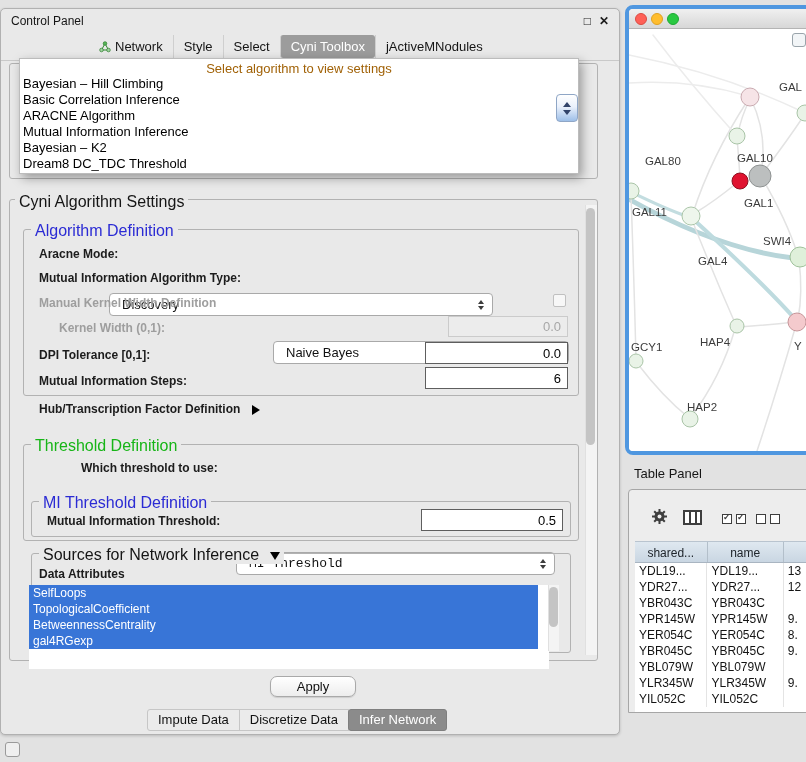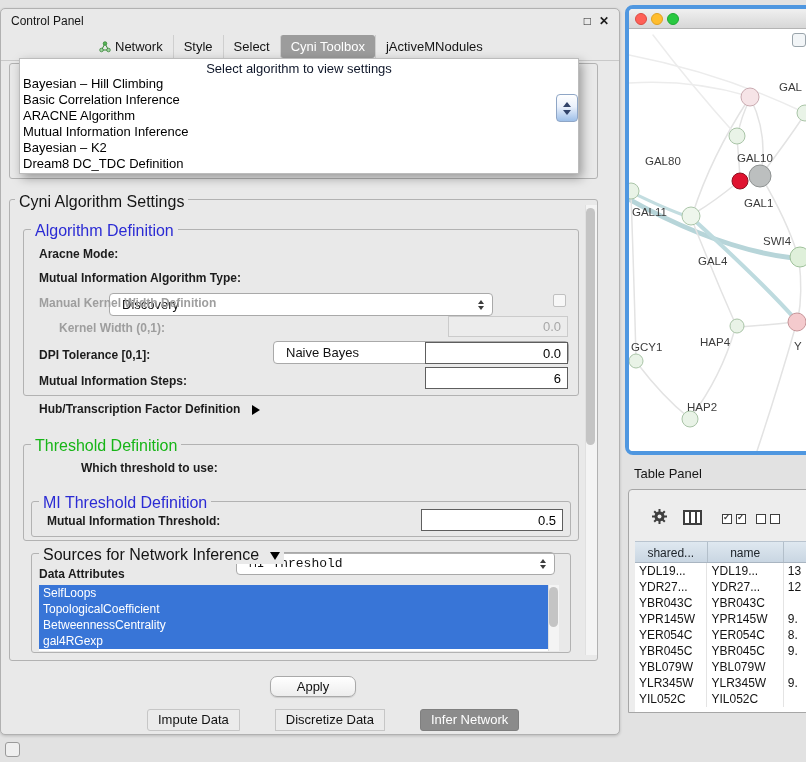"Select algorithm to view settings" .phead { color: #0f172a -> #a16207 }
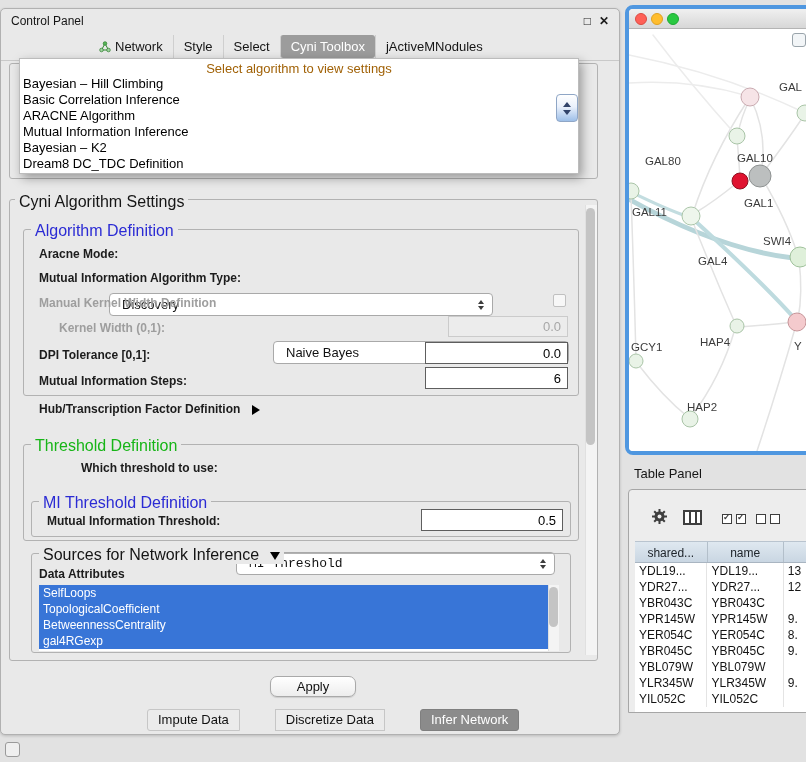"Dream8 DC_TDC Definition" div.pitem { text: Definition -> Threshold }
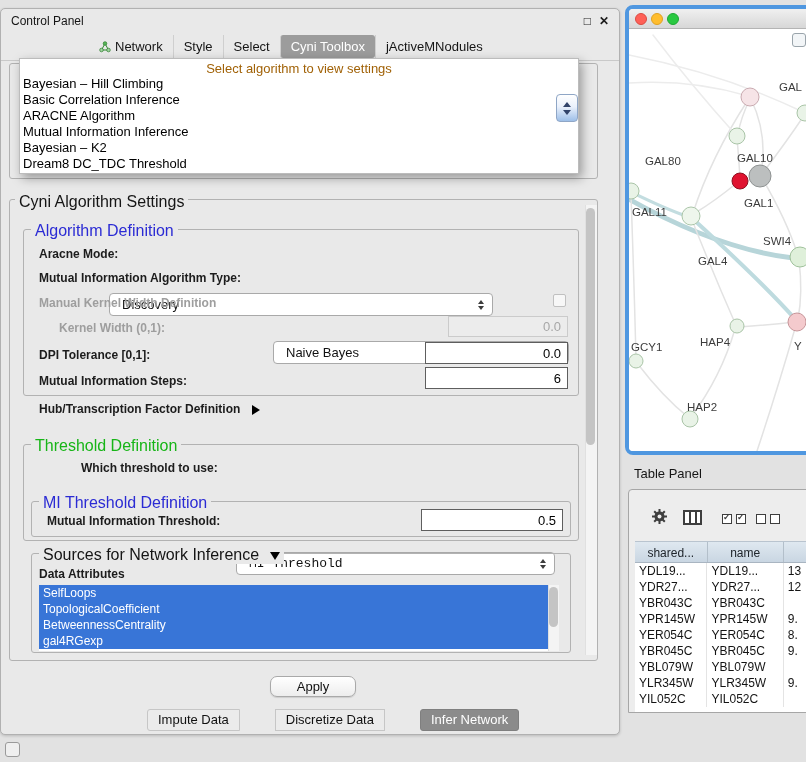"SelfLoops" div.abs { height: 66px -> 84px; left: 38px -> 28px }
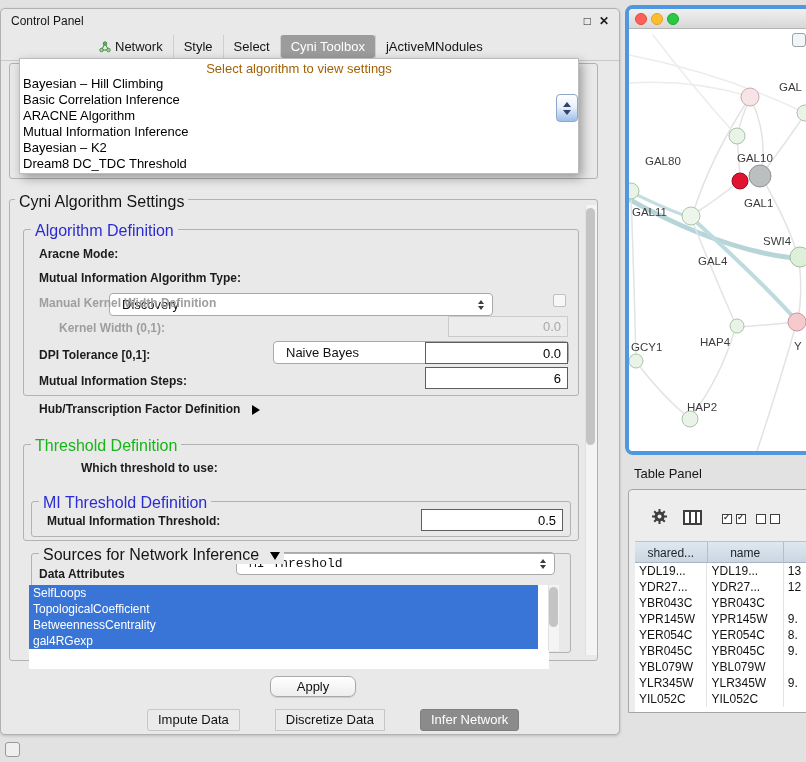"Impute Data" div.abs { gap: 36px -> none }
